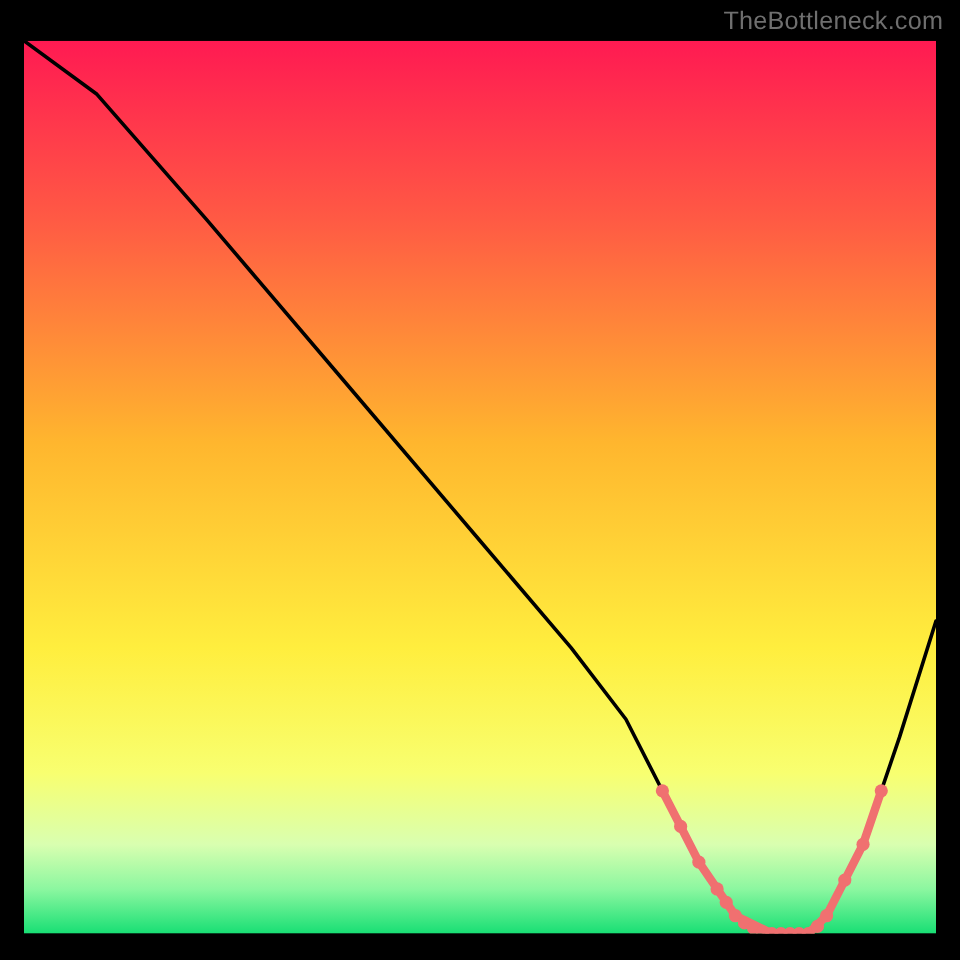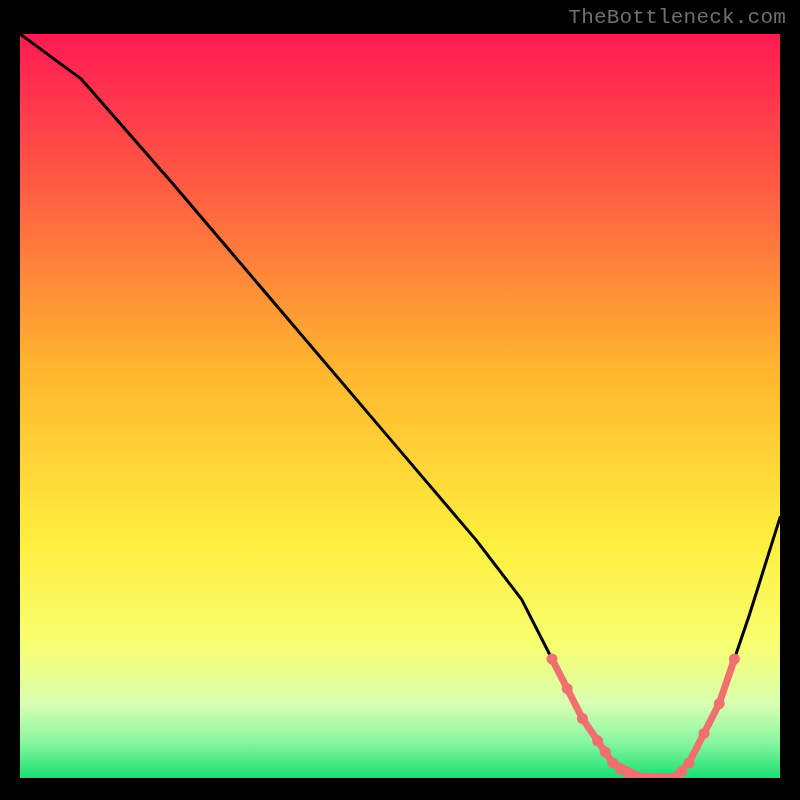"TheBottleneck.com" .frame { font-family: Liberation Mono, monospace -> none }
